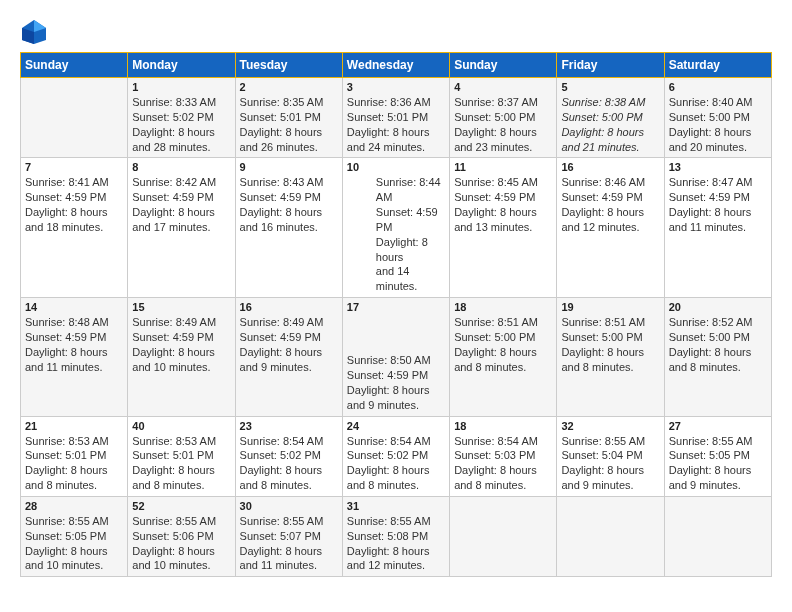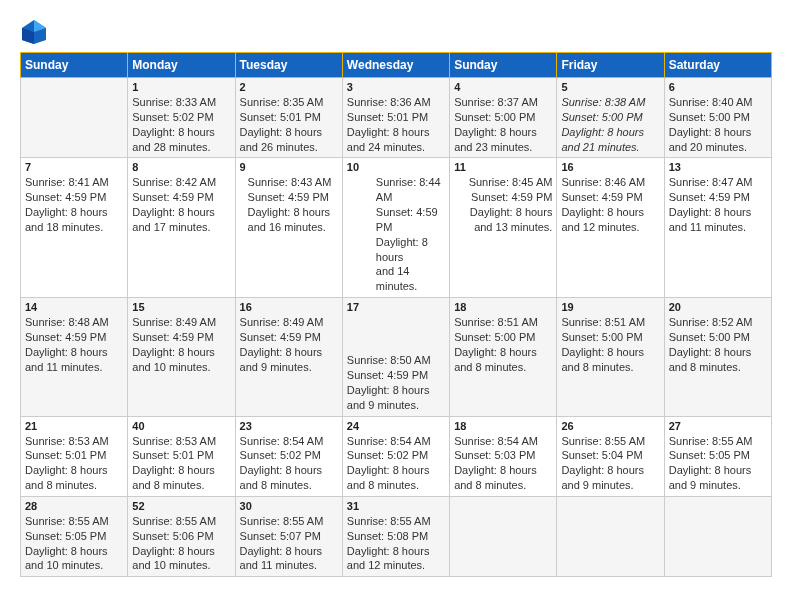"Sunrise: 8:43 AM" div.cell-info { margin-left: 8px -> none }
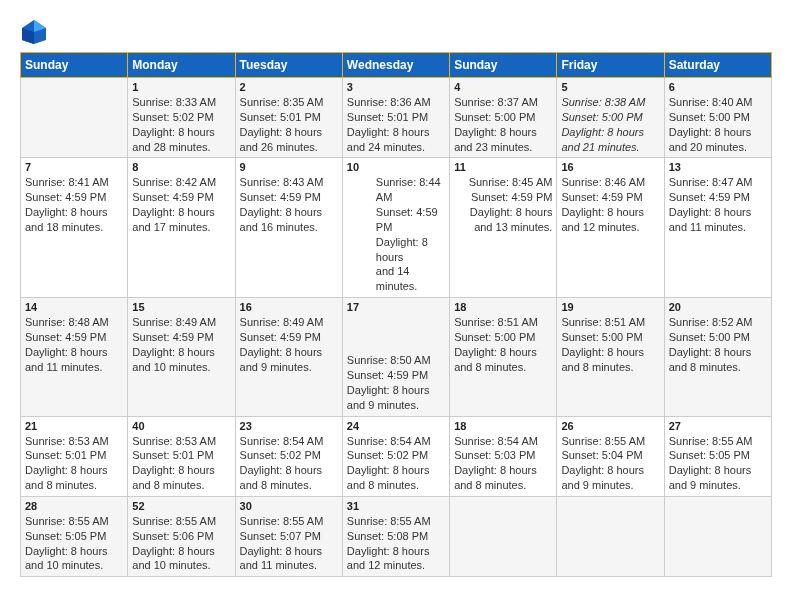"Sunrise: 8:45 AM" div.cell-info { text-align: right -> none }
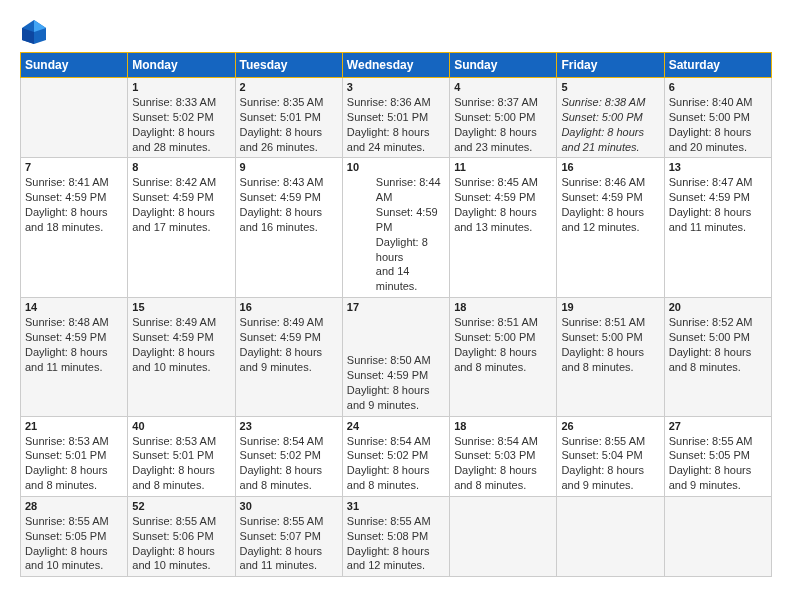"26" span.day-number { text: 26 -> 32 }
